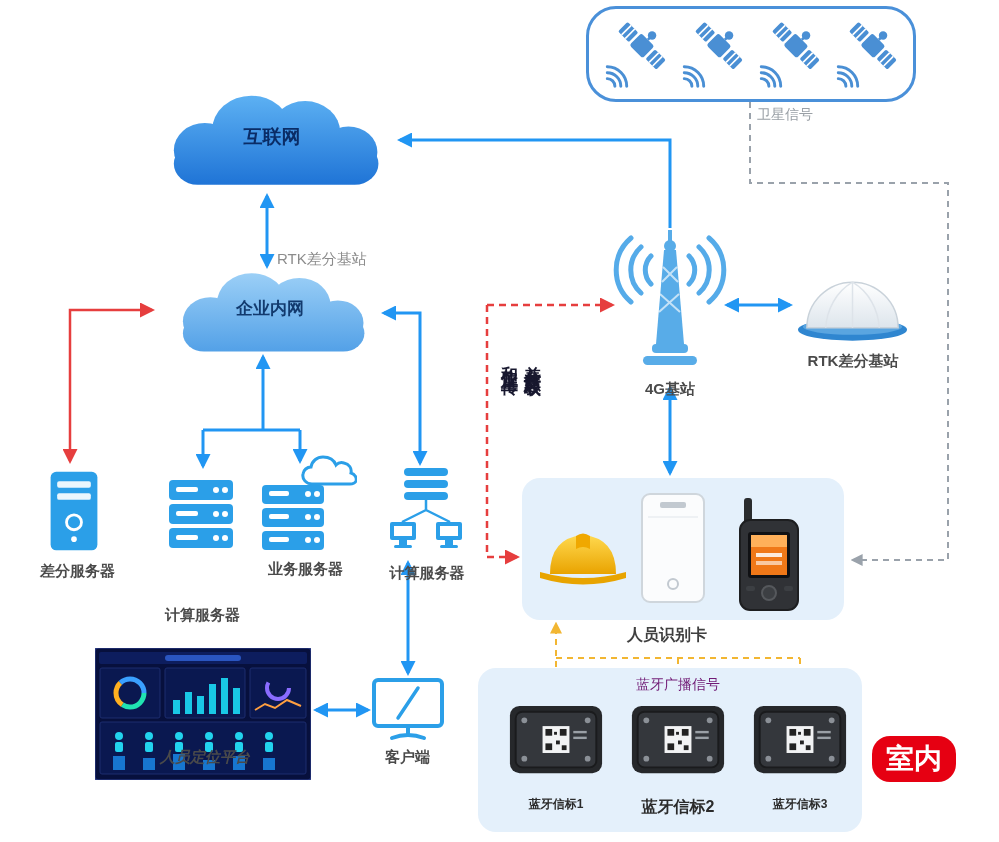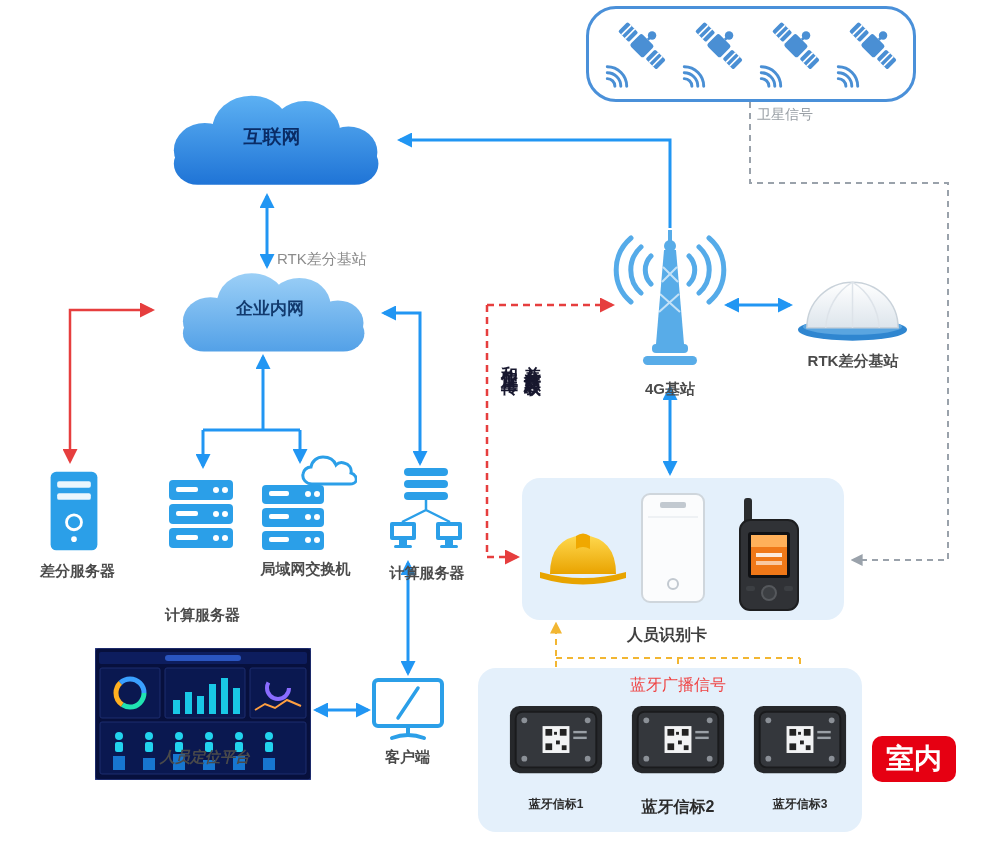"局域网交换机" div.lbl { text: 局域网交换机 -> 业务服务器 }
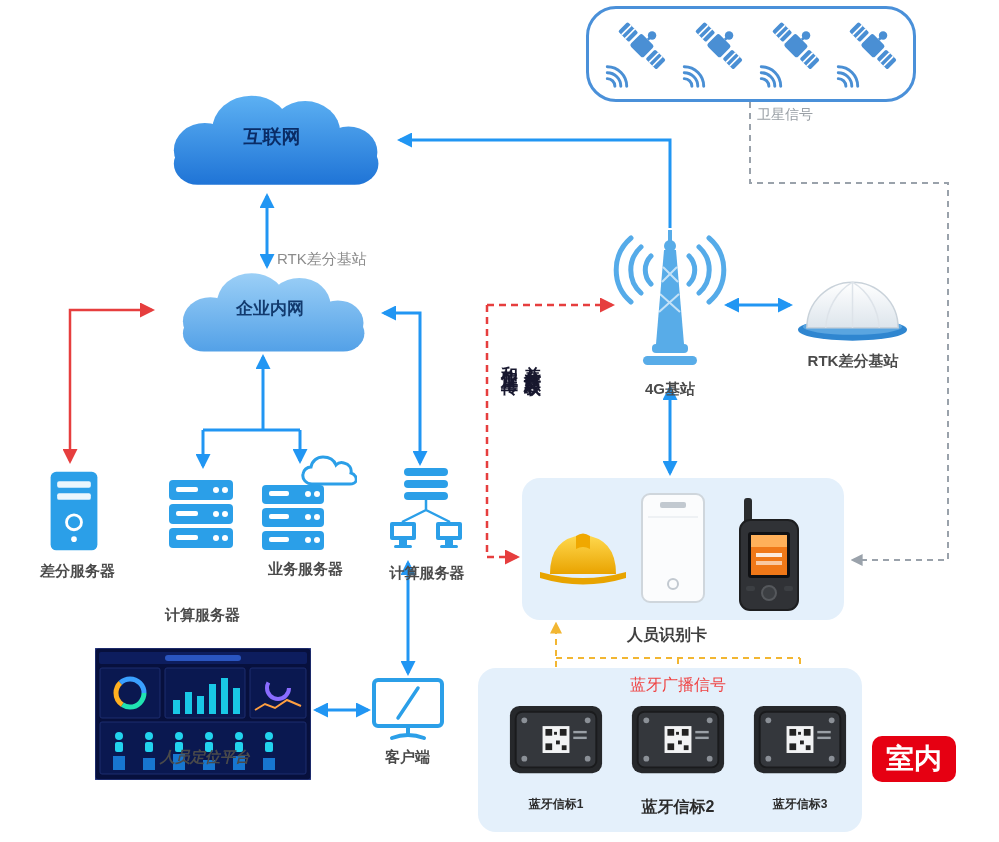"蓝牙广播信号" div.lbl { color: #ef4444 -> #701a75; font-size: 16px -> 14px }
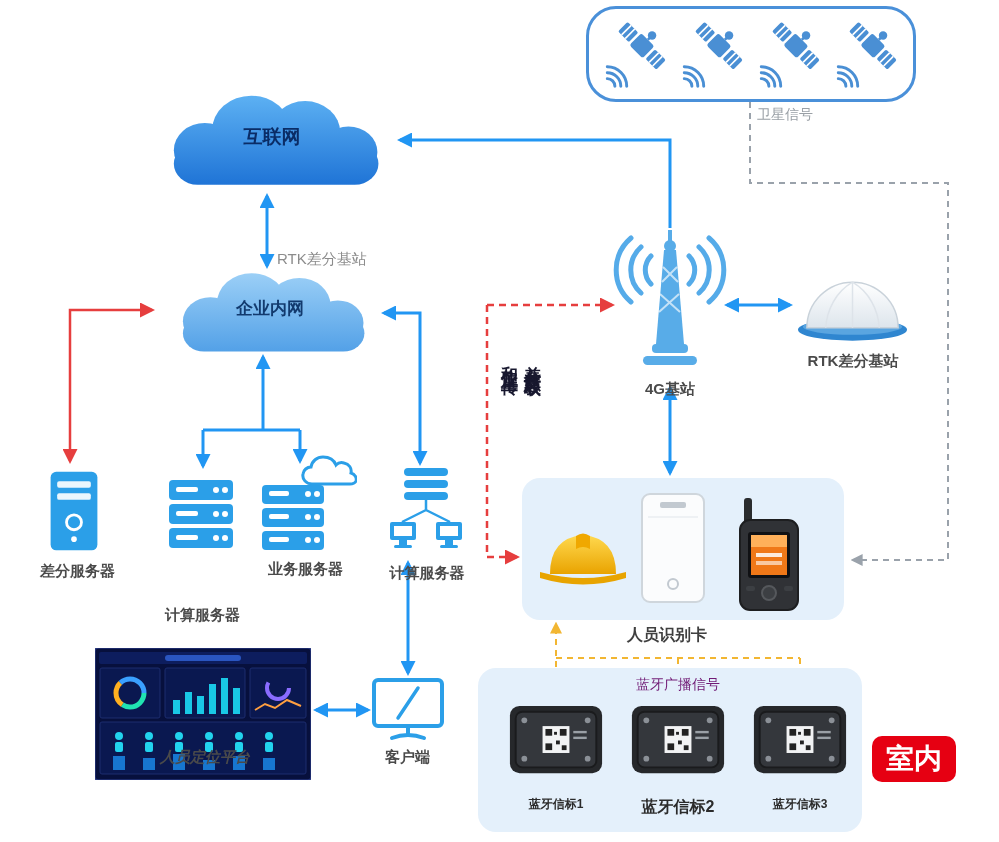"室内" .badge-indoor { border-radius: 10px -> 18px }
